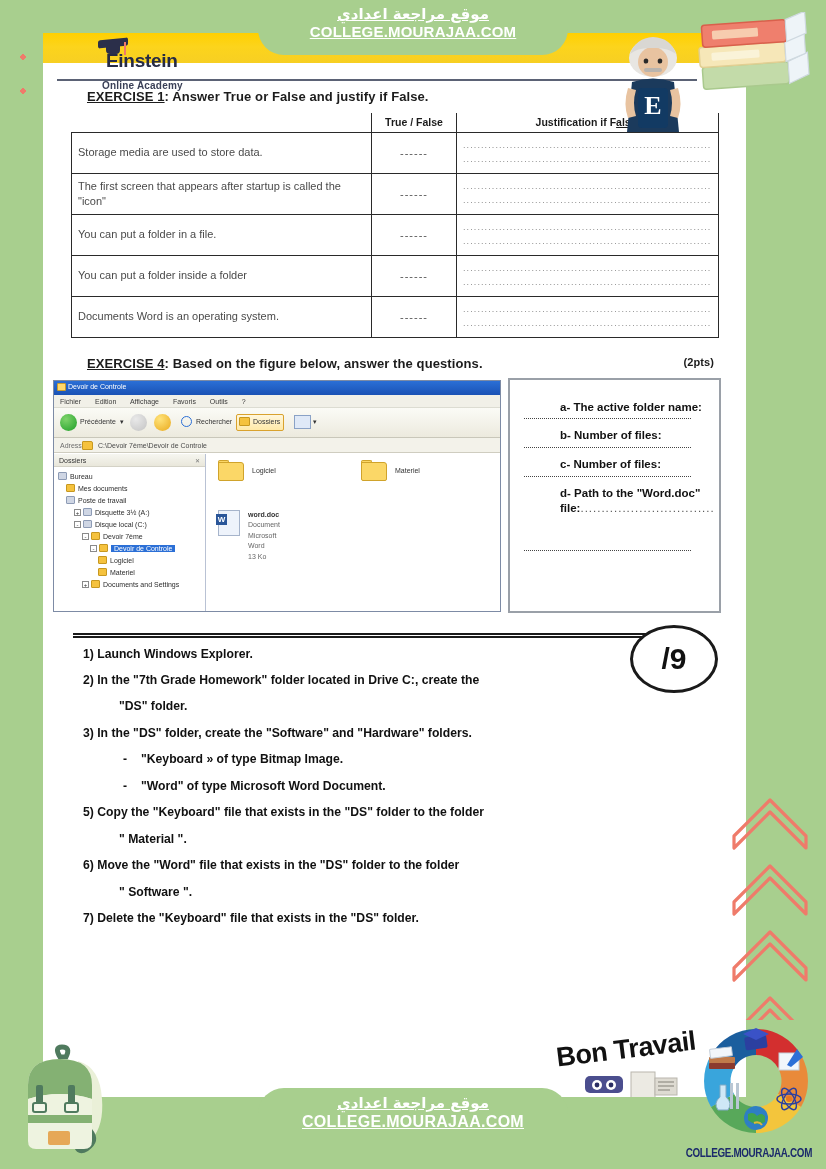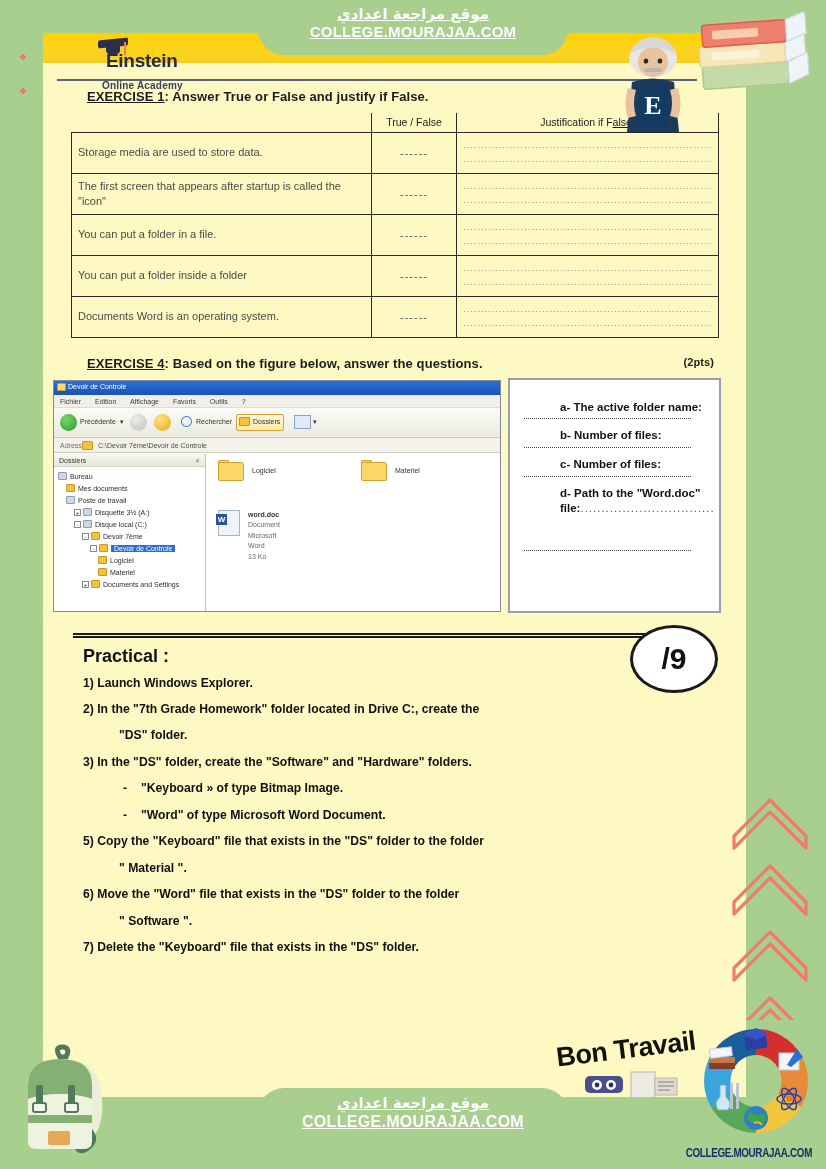"Einstein" .sheet { background: #fef9c3 -> #ffffff }
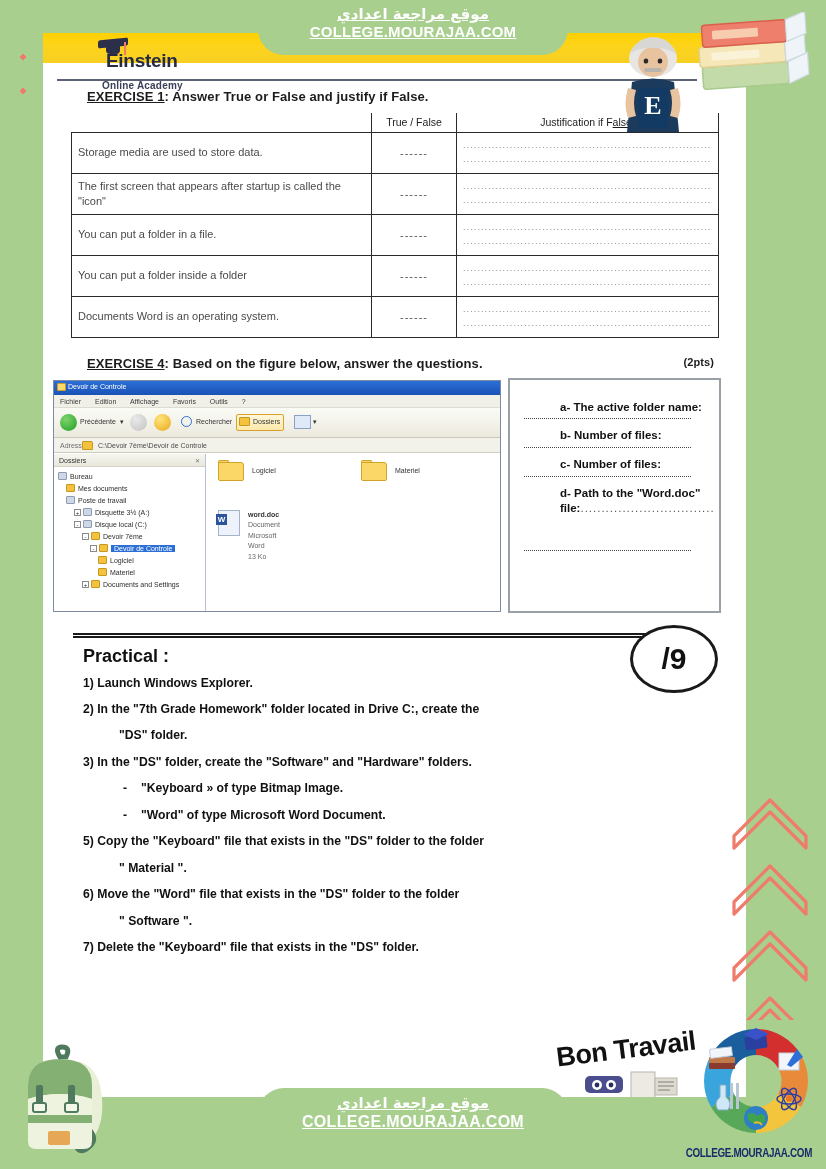"True / False" table.tf thead th { font-weight: normal -> bold }
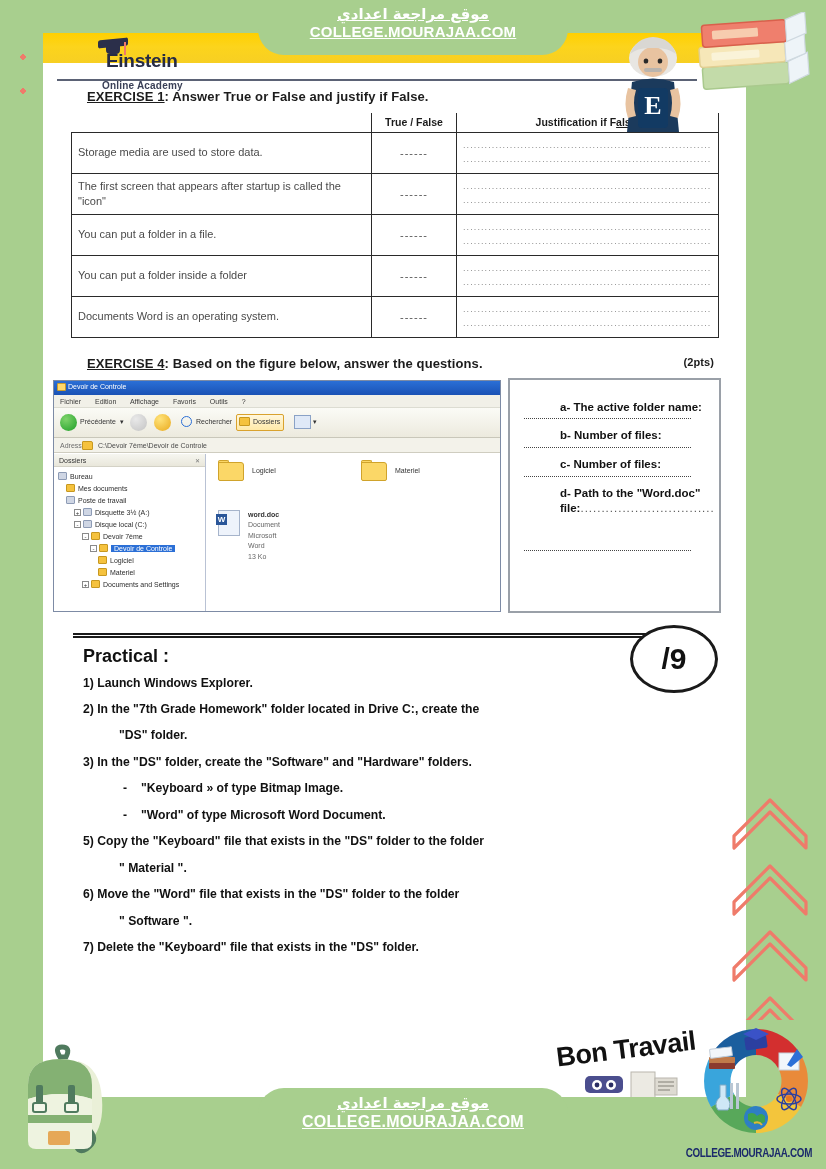"Practical :" div.prac-title { html: <div>Practical :</div> -> none }
